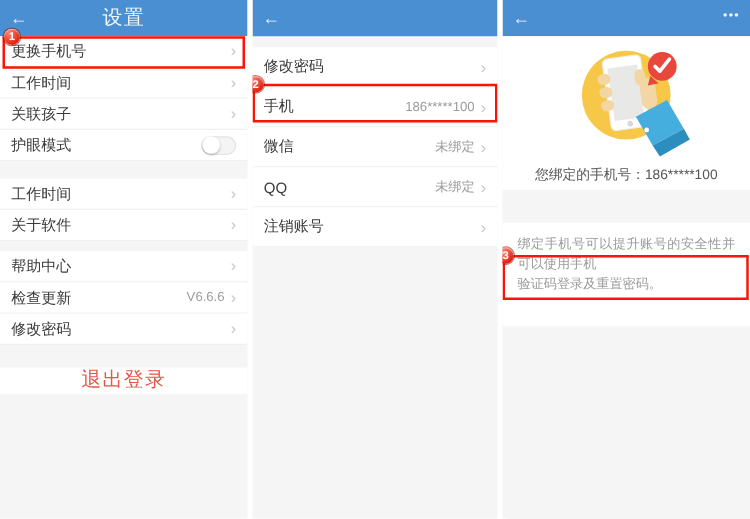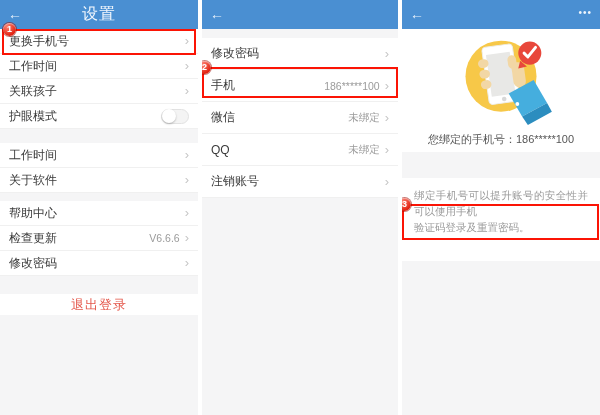"退出登录" .logout-row .label { font-size: 13px -> 16px }
